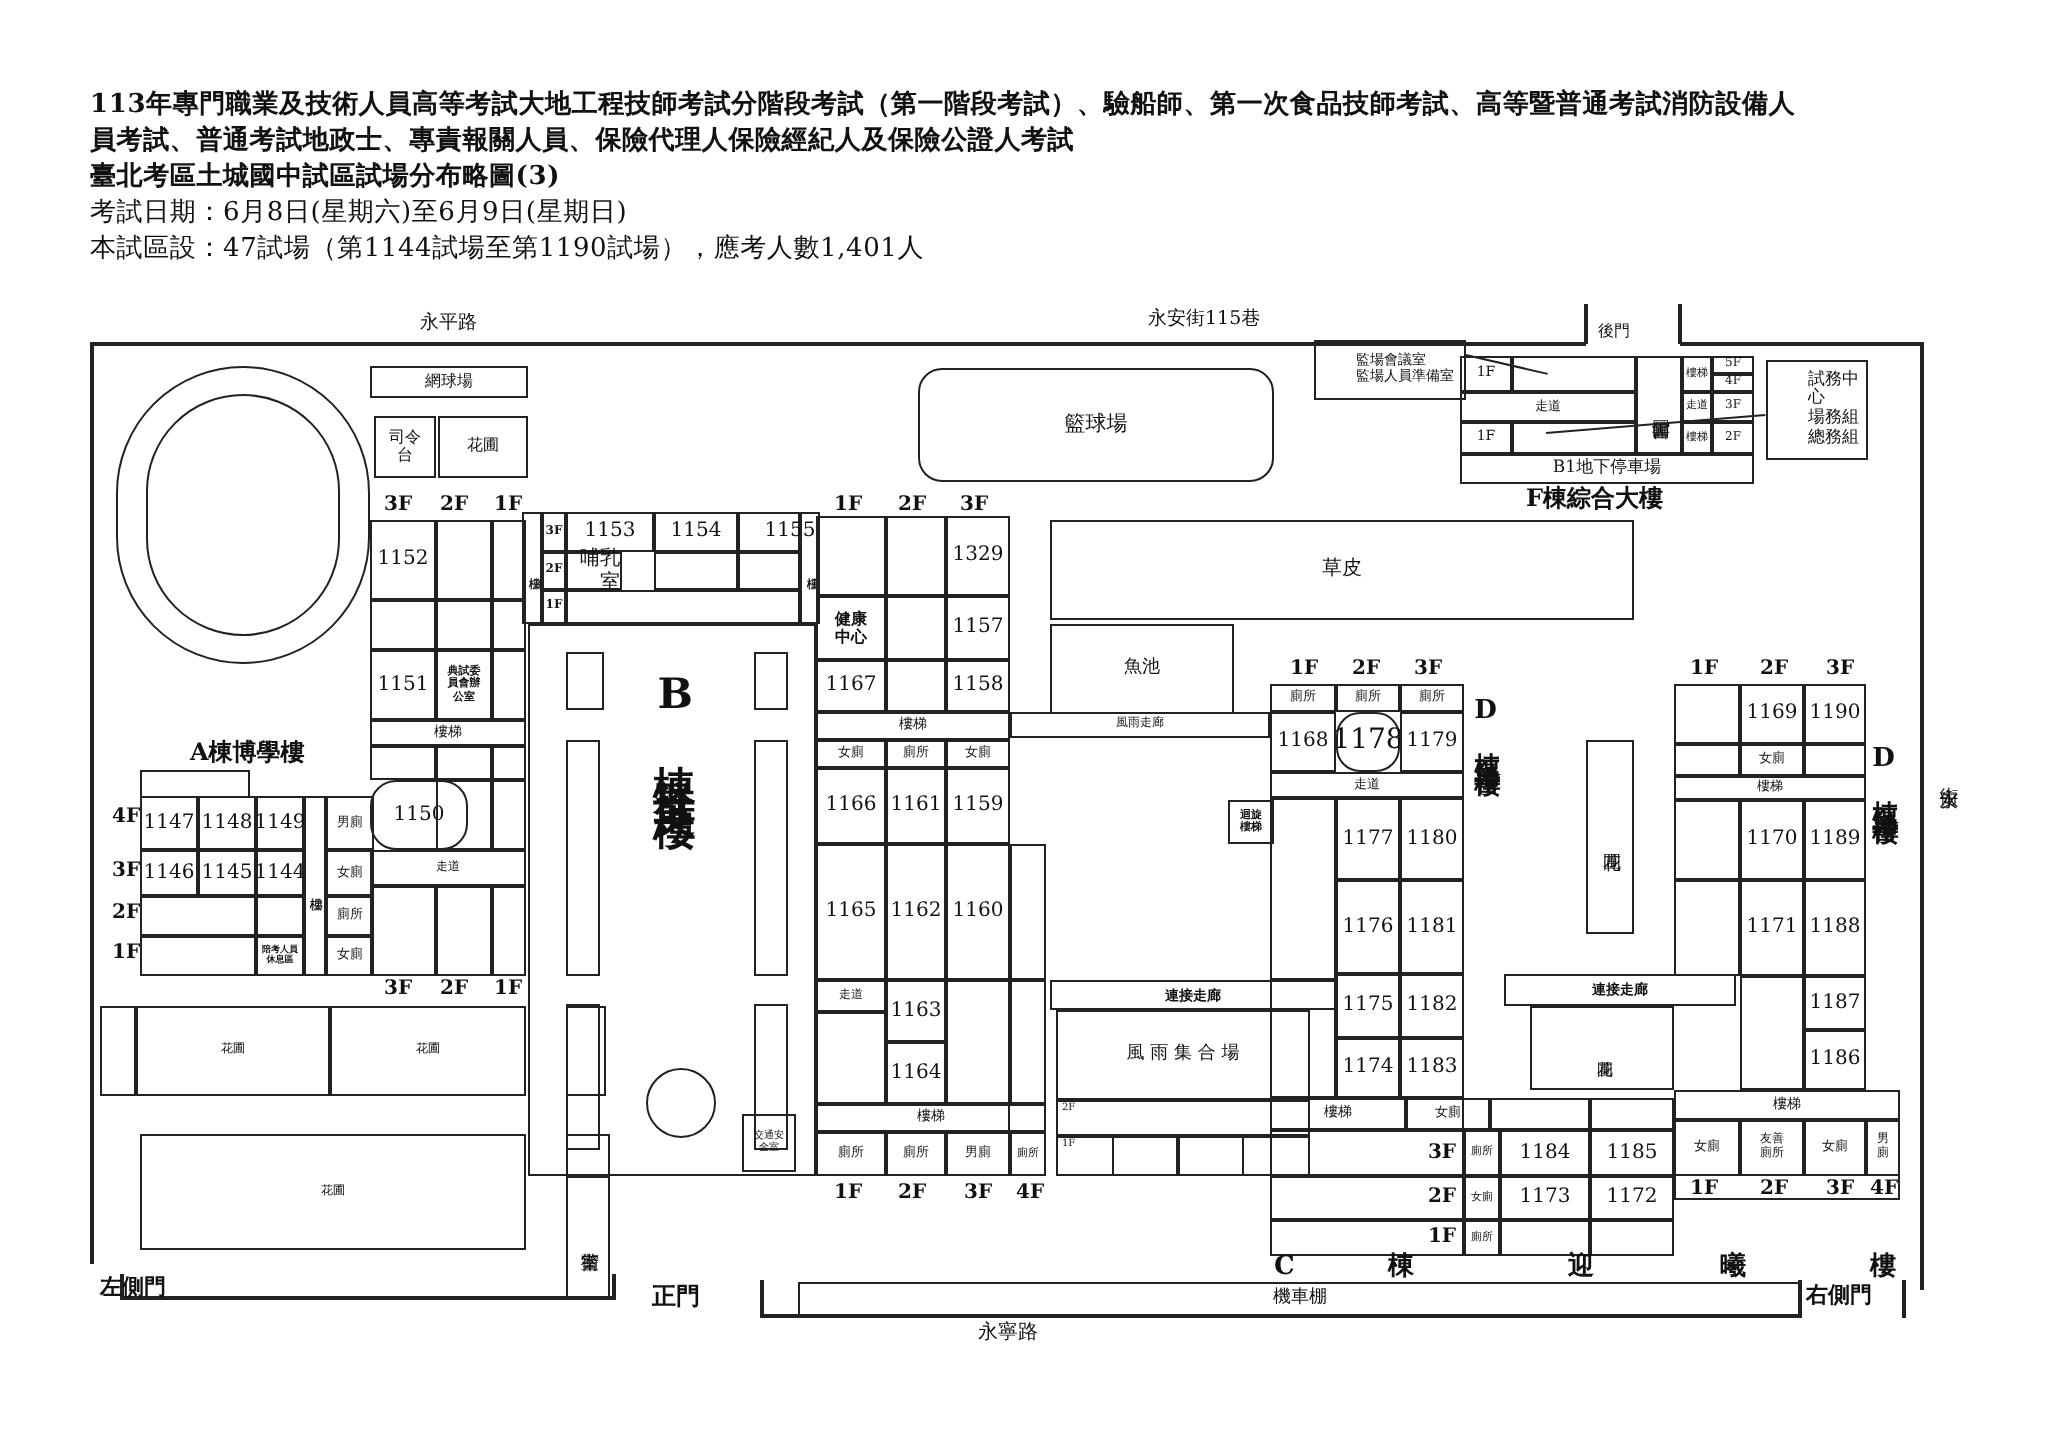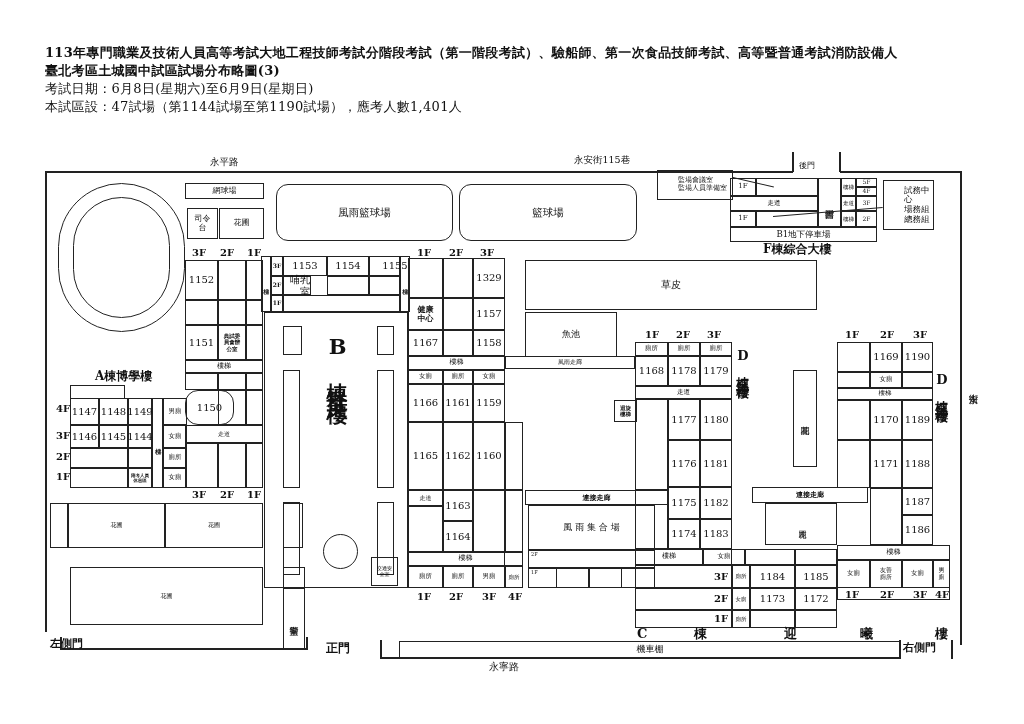"員考試、普通考試地政士、專責報關人員、保險代理人保險經紀人及保險公證人考試" div.hline { html: none -> <div>員考試、普通考試地政士、專責報關人員、保險代理人保險經紀人及保險公證人考試</div> }
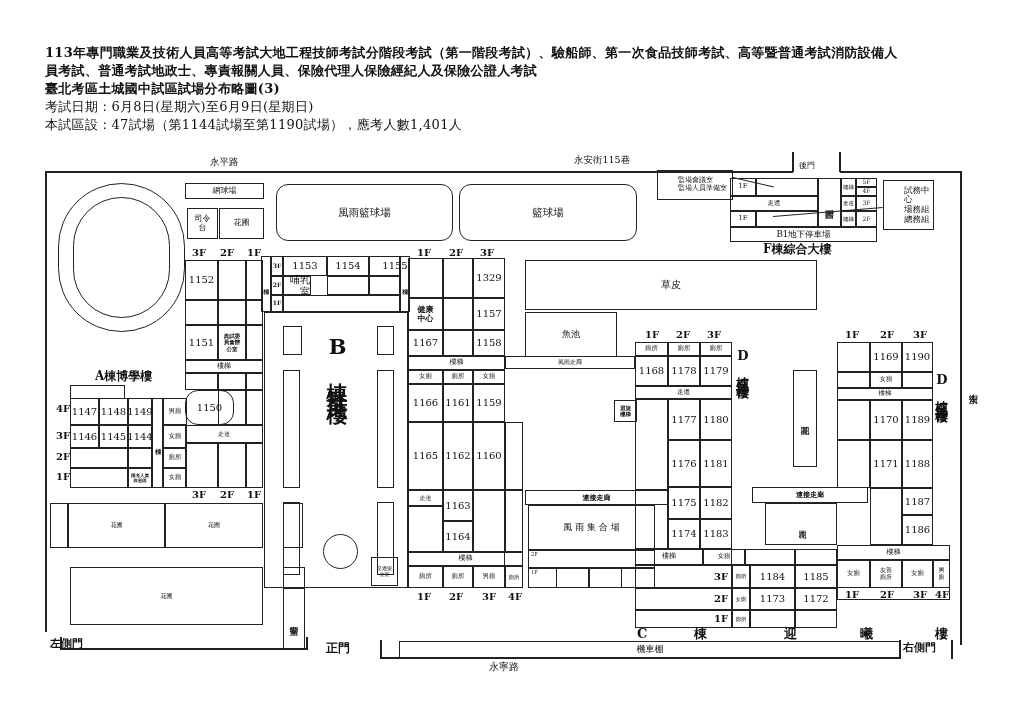"風雨籃球場" div.t-box { html: <div>風雨籃球場</div> -> none }
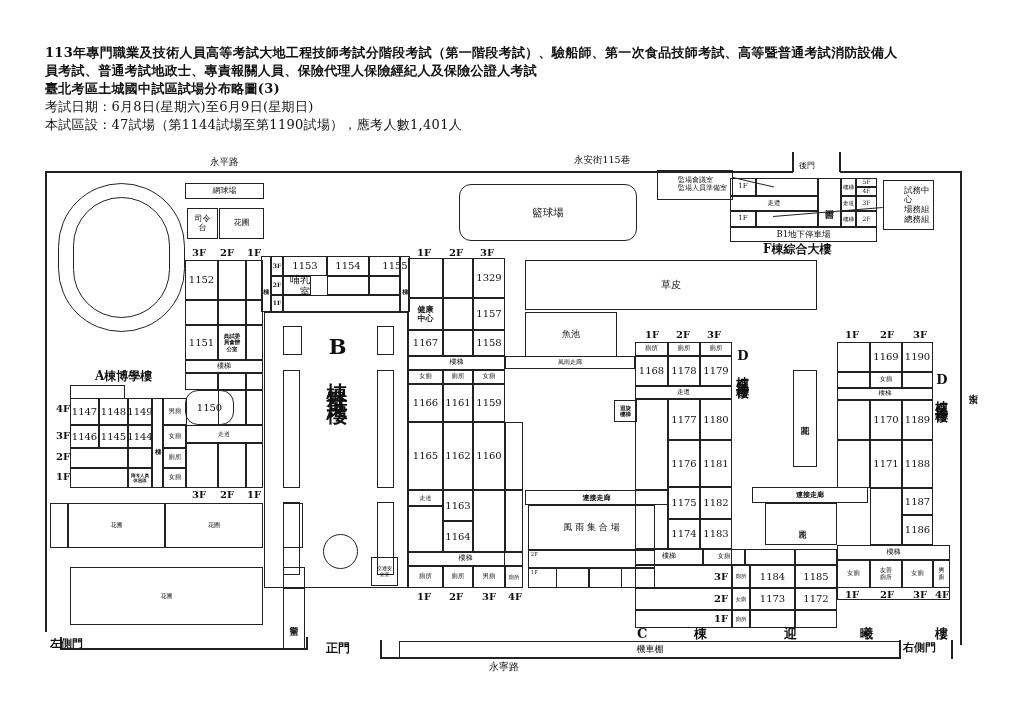"1178" div.t-box { border-radius: none -> 12px; font-size: 10px -> 14px }
